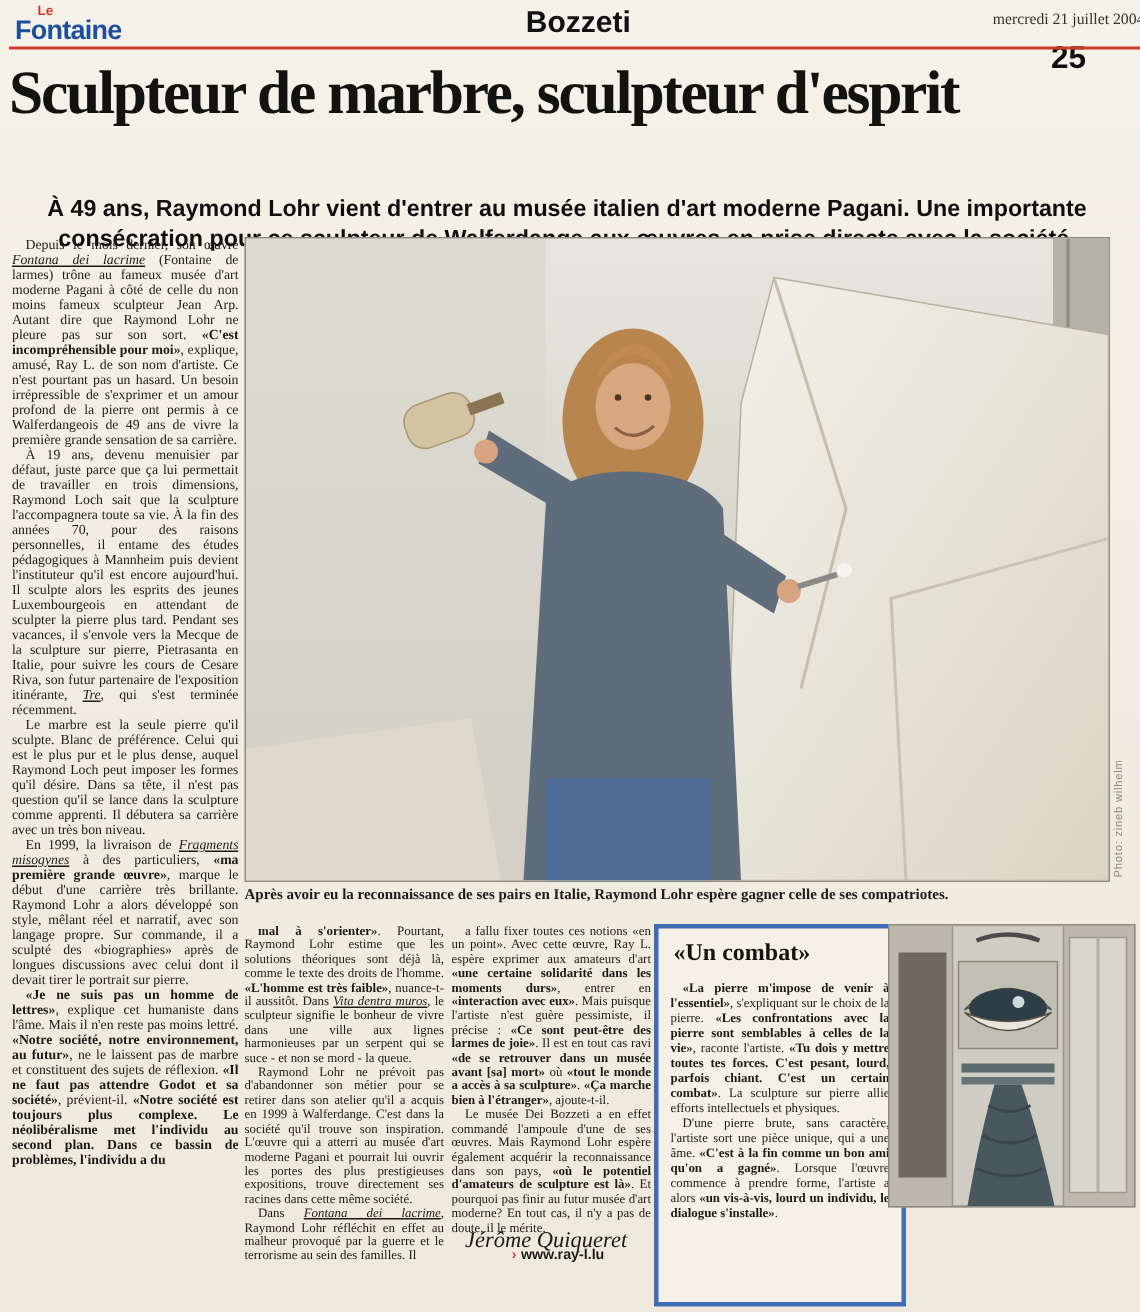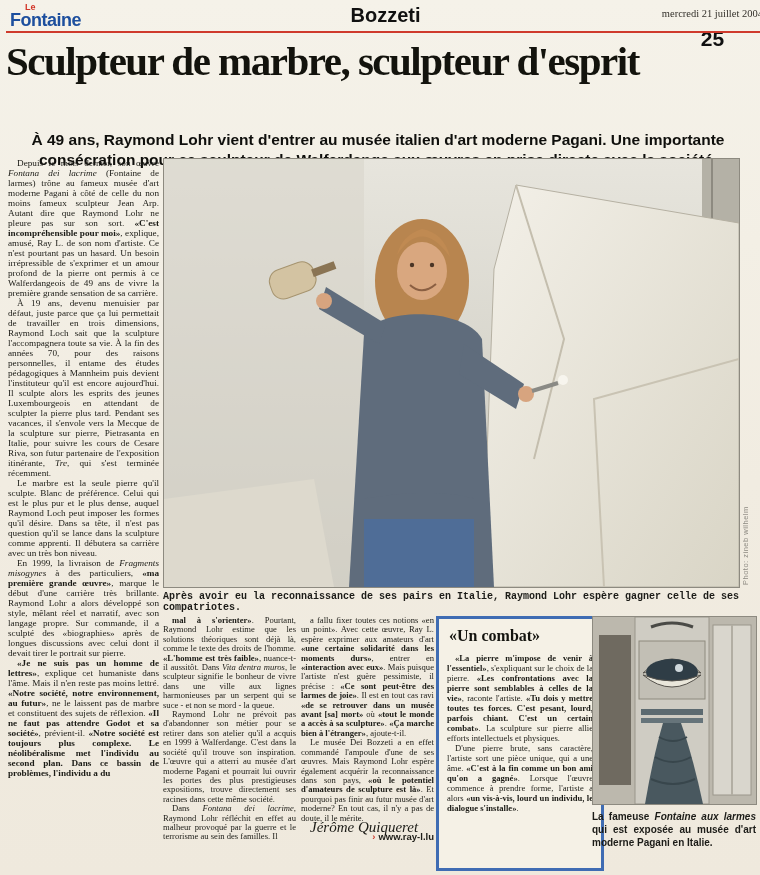"Fontana dei lacrime" .seg-i { text-decoration: none -> underline }
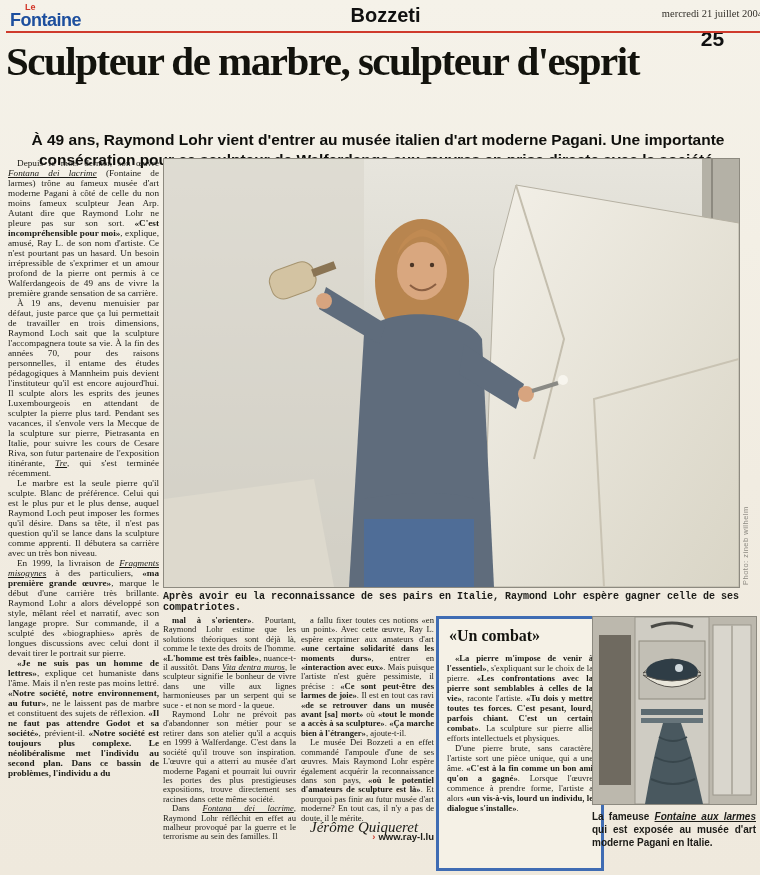"Après avoir eu la reconnaissance" .photo-caption { font-family: Liberation Mono, monospace -> Liberation Serif, serif }
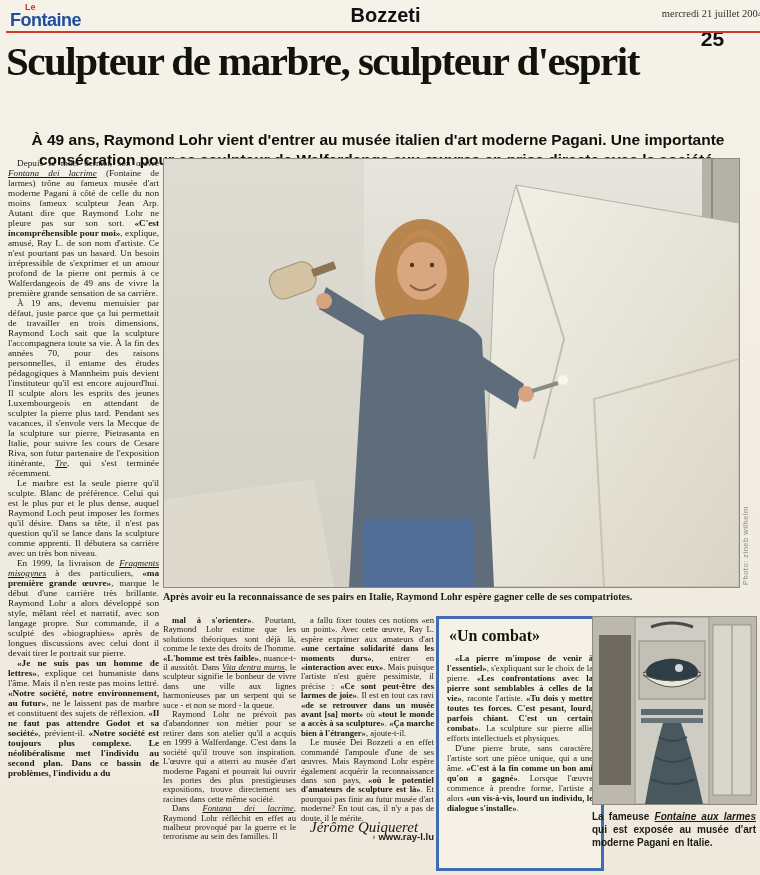"La fameuse Fontaine aux larmes" div.small-caption { html: <div> <p><span>La fameuse </span><span>Fontaine aux larmes</span><span> qui est exposée au musée d'art moderne Pagani en Italie.</span></p> </div> -> none }
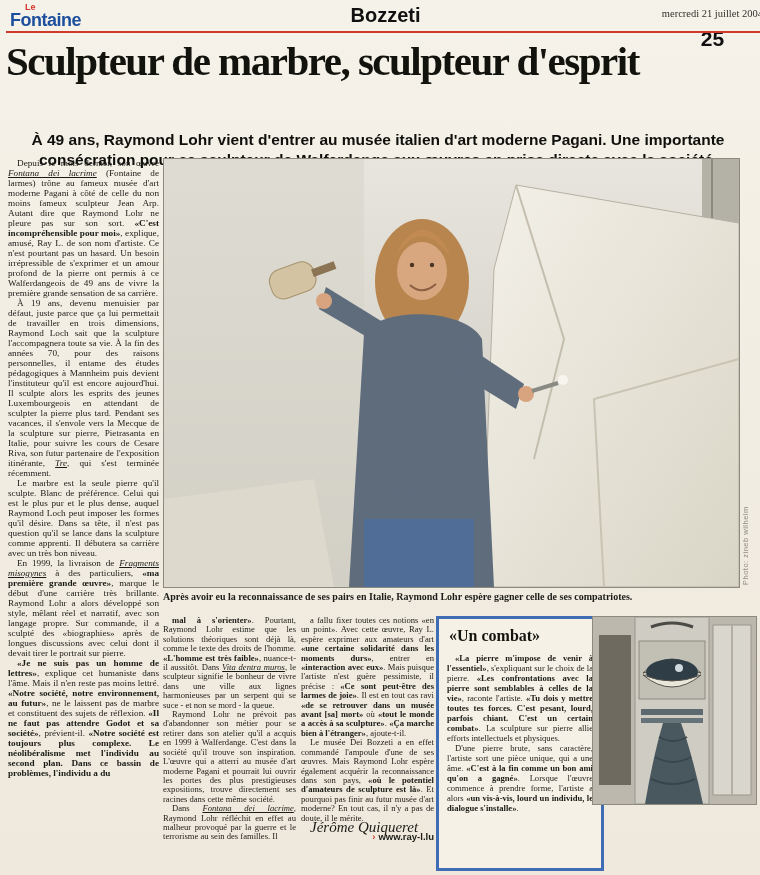"› www.ray-l.lu" .linkline { text-align: right -> center }
